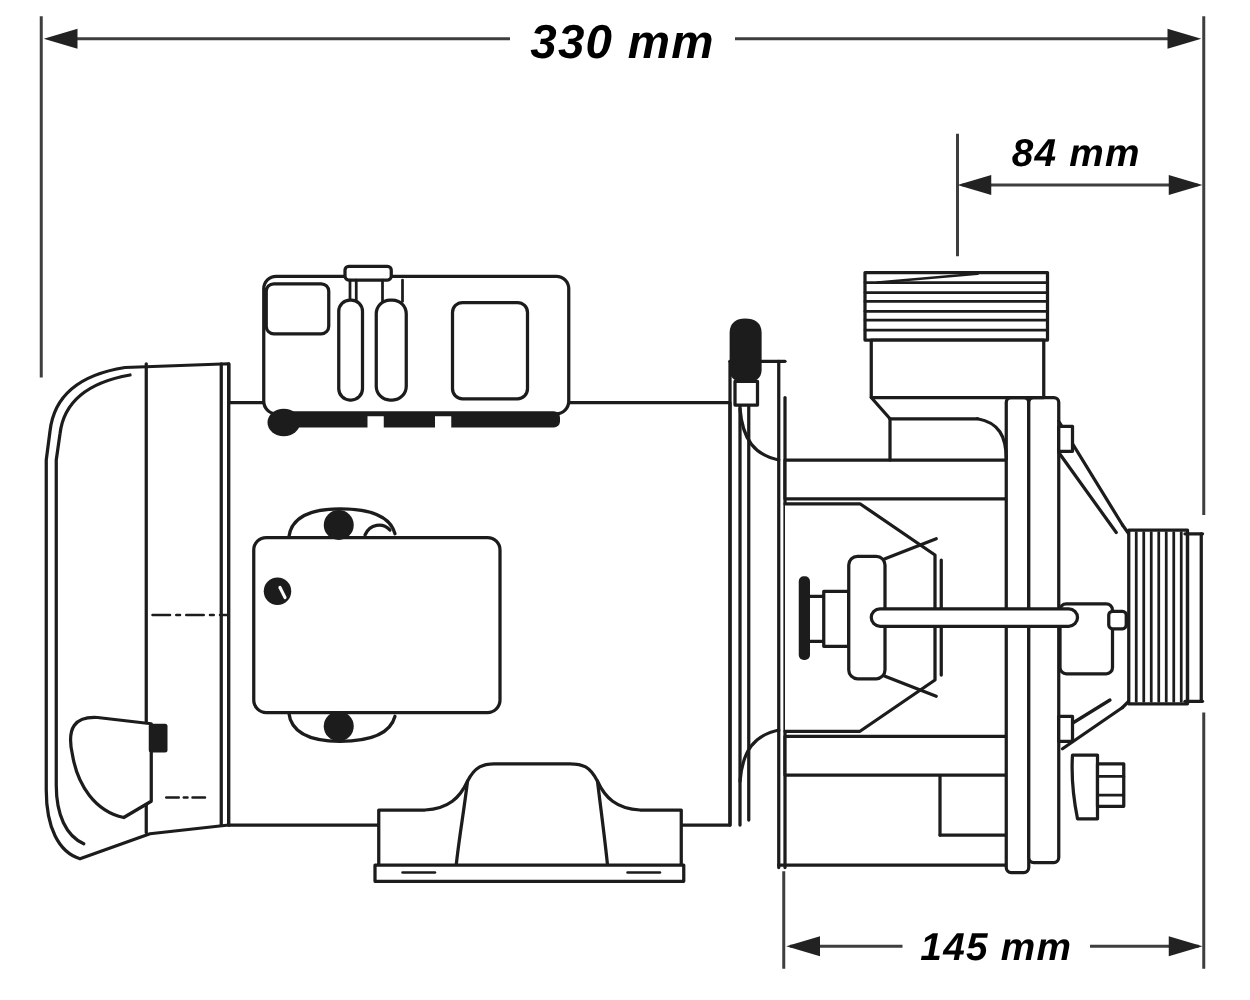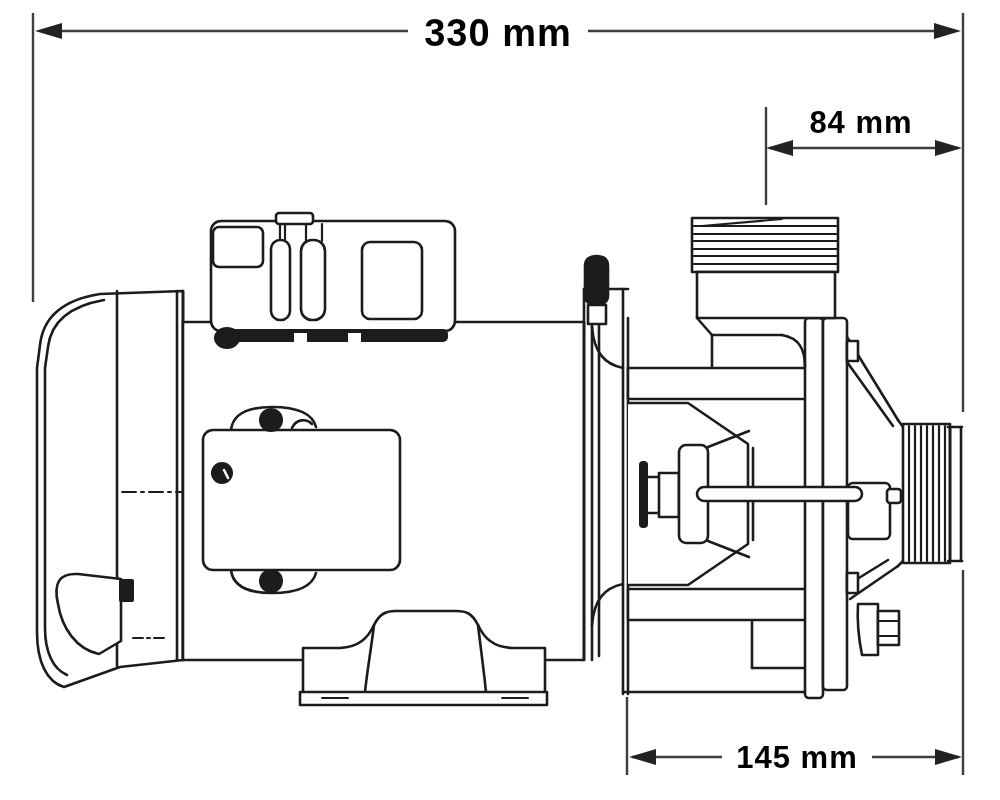"330 mm" #canvas { font-style: none -> italic }
